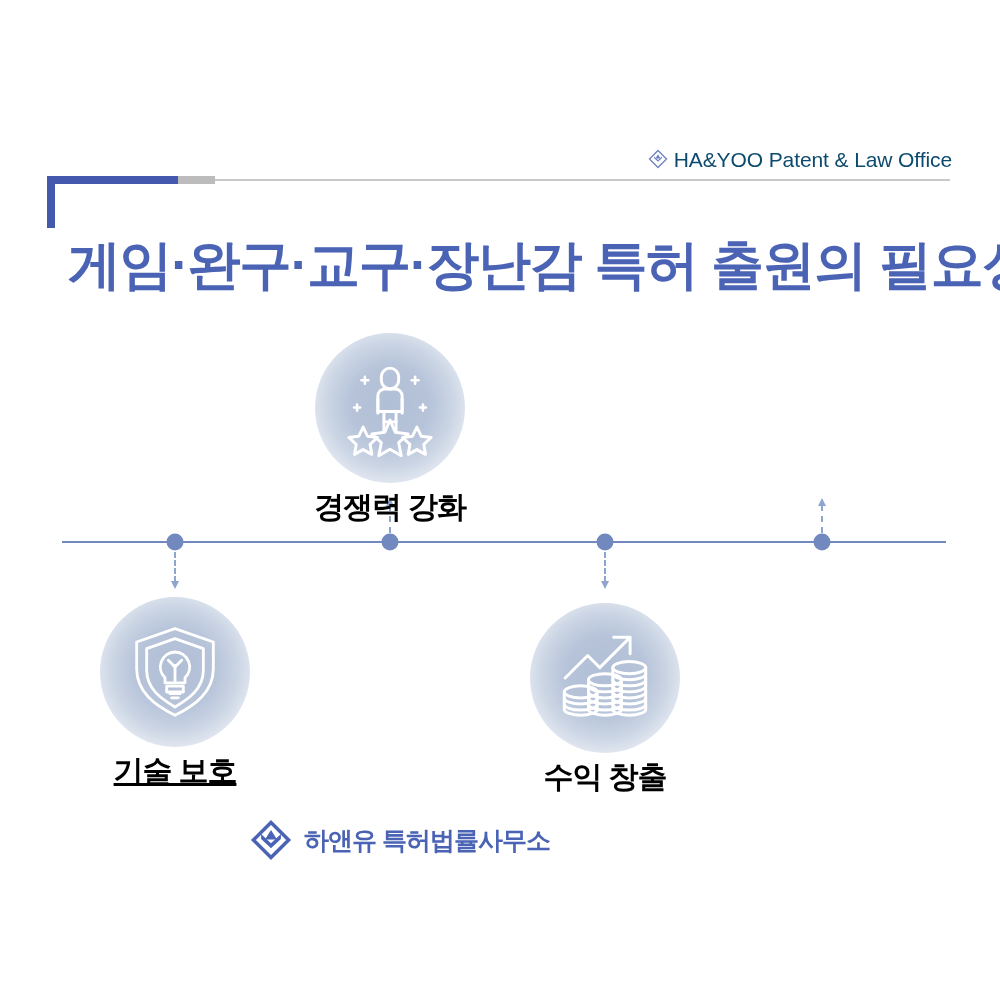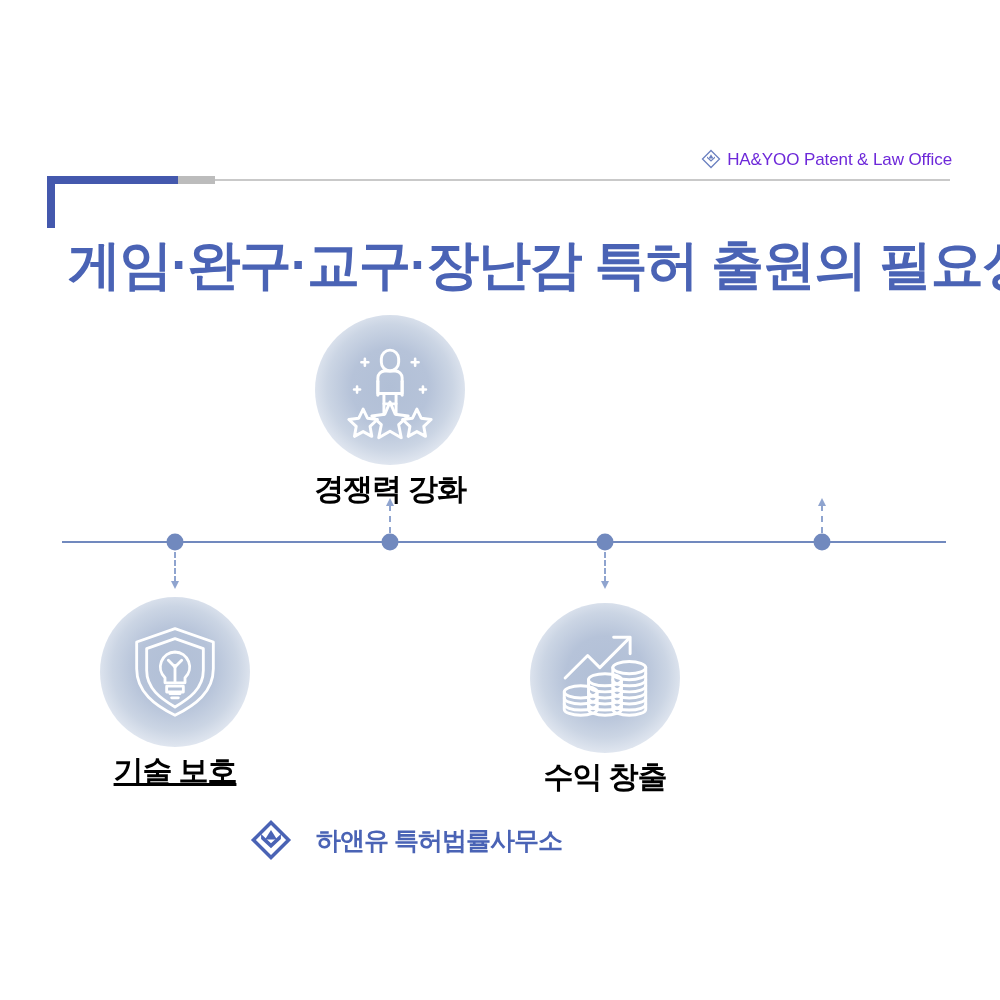"HA&YOO Patent & Law Office" .brand-top .brand-text { color: #6d28d9 -> #0c4a6e; font-size: 17px -> 21px }
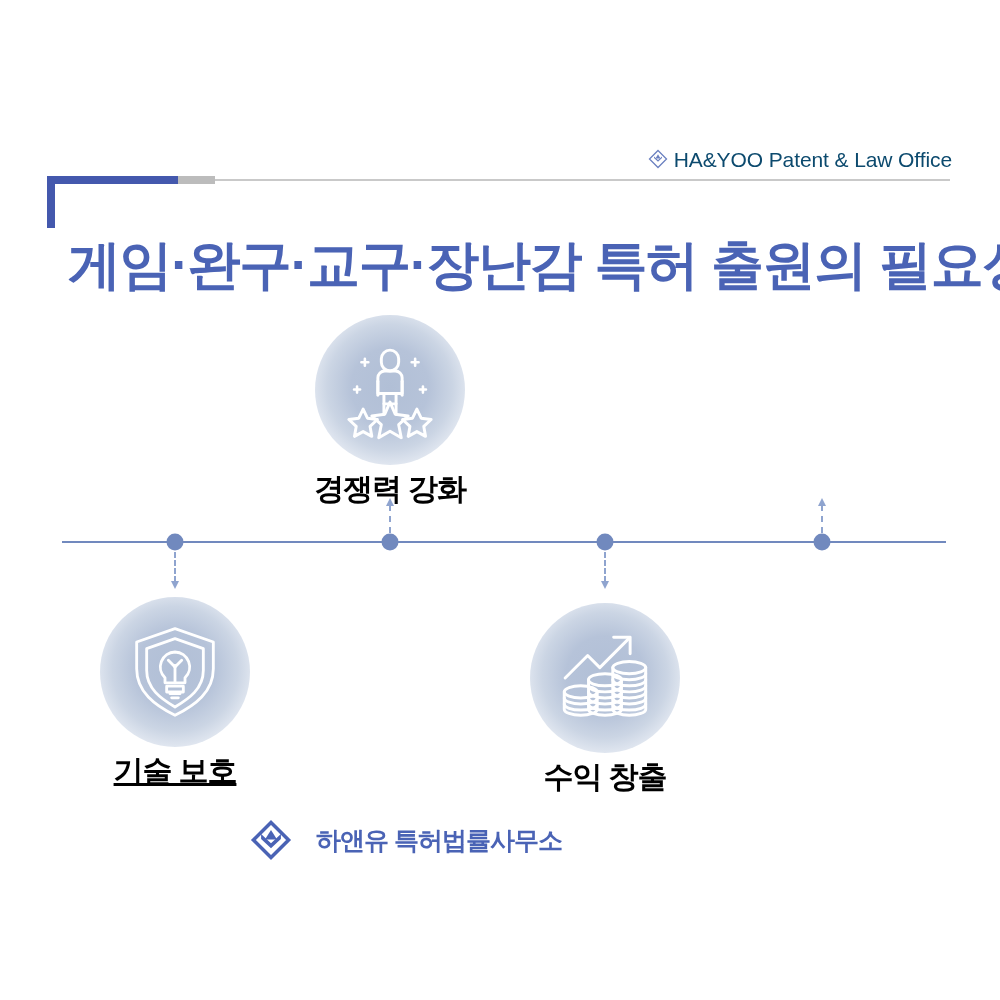"경쟁력 강화" div.item { top: 315px -> 333px }
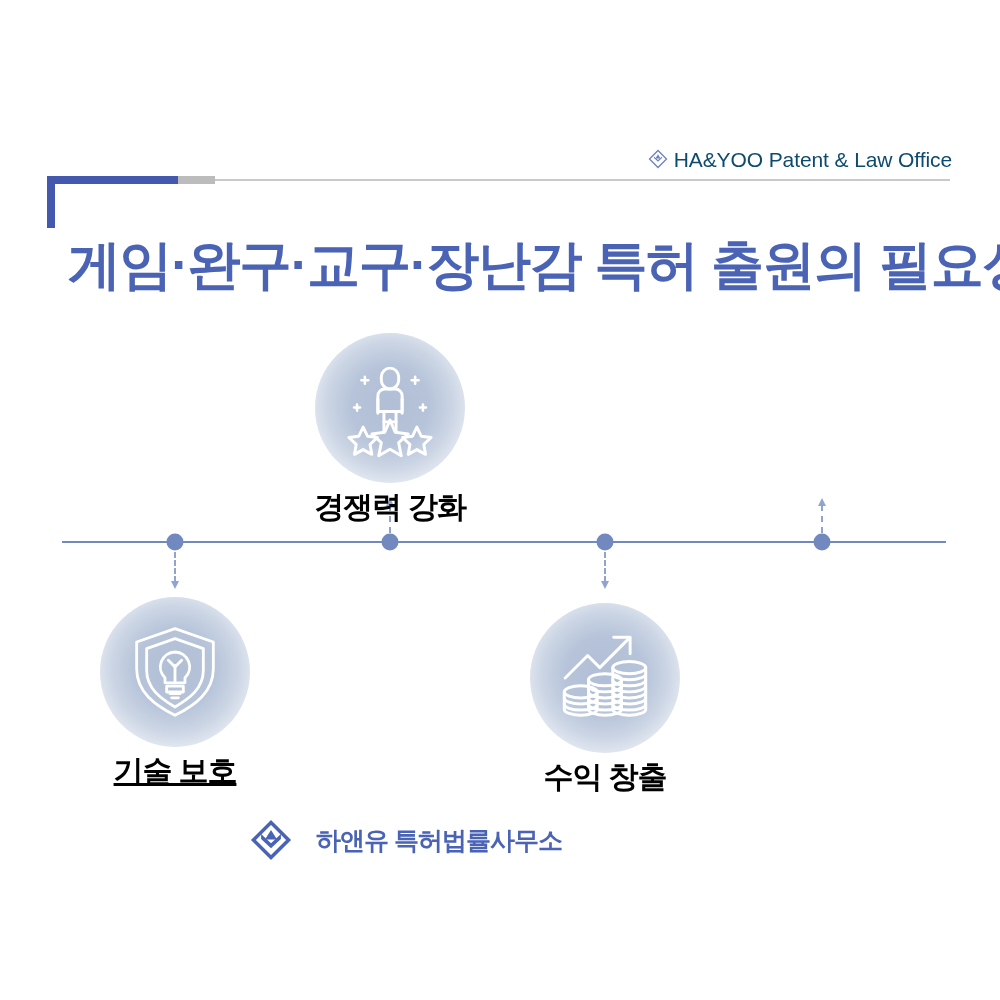"하앤유 특허법률사무소" .brand-bottom { gap: 23px -> 11px }
